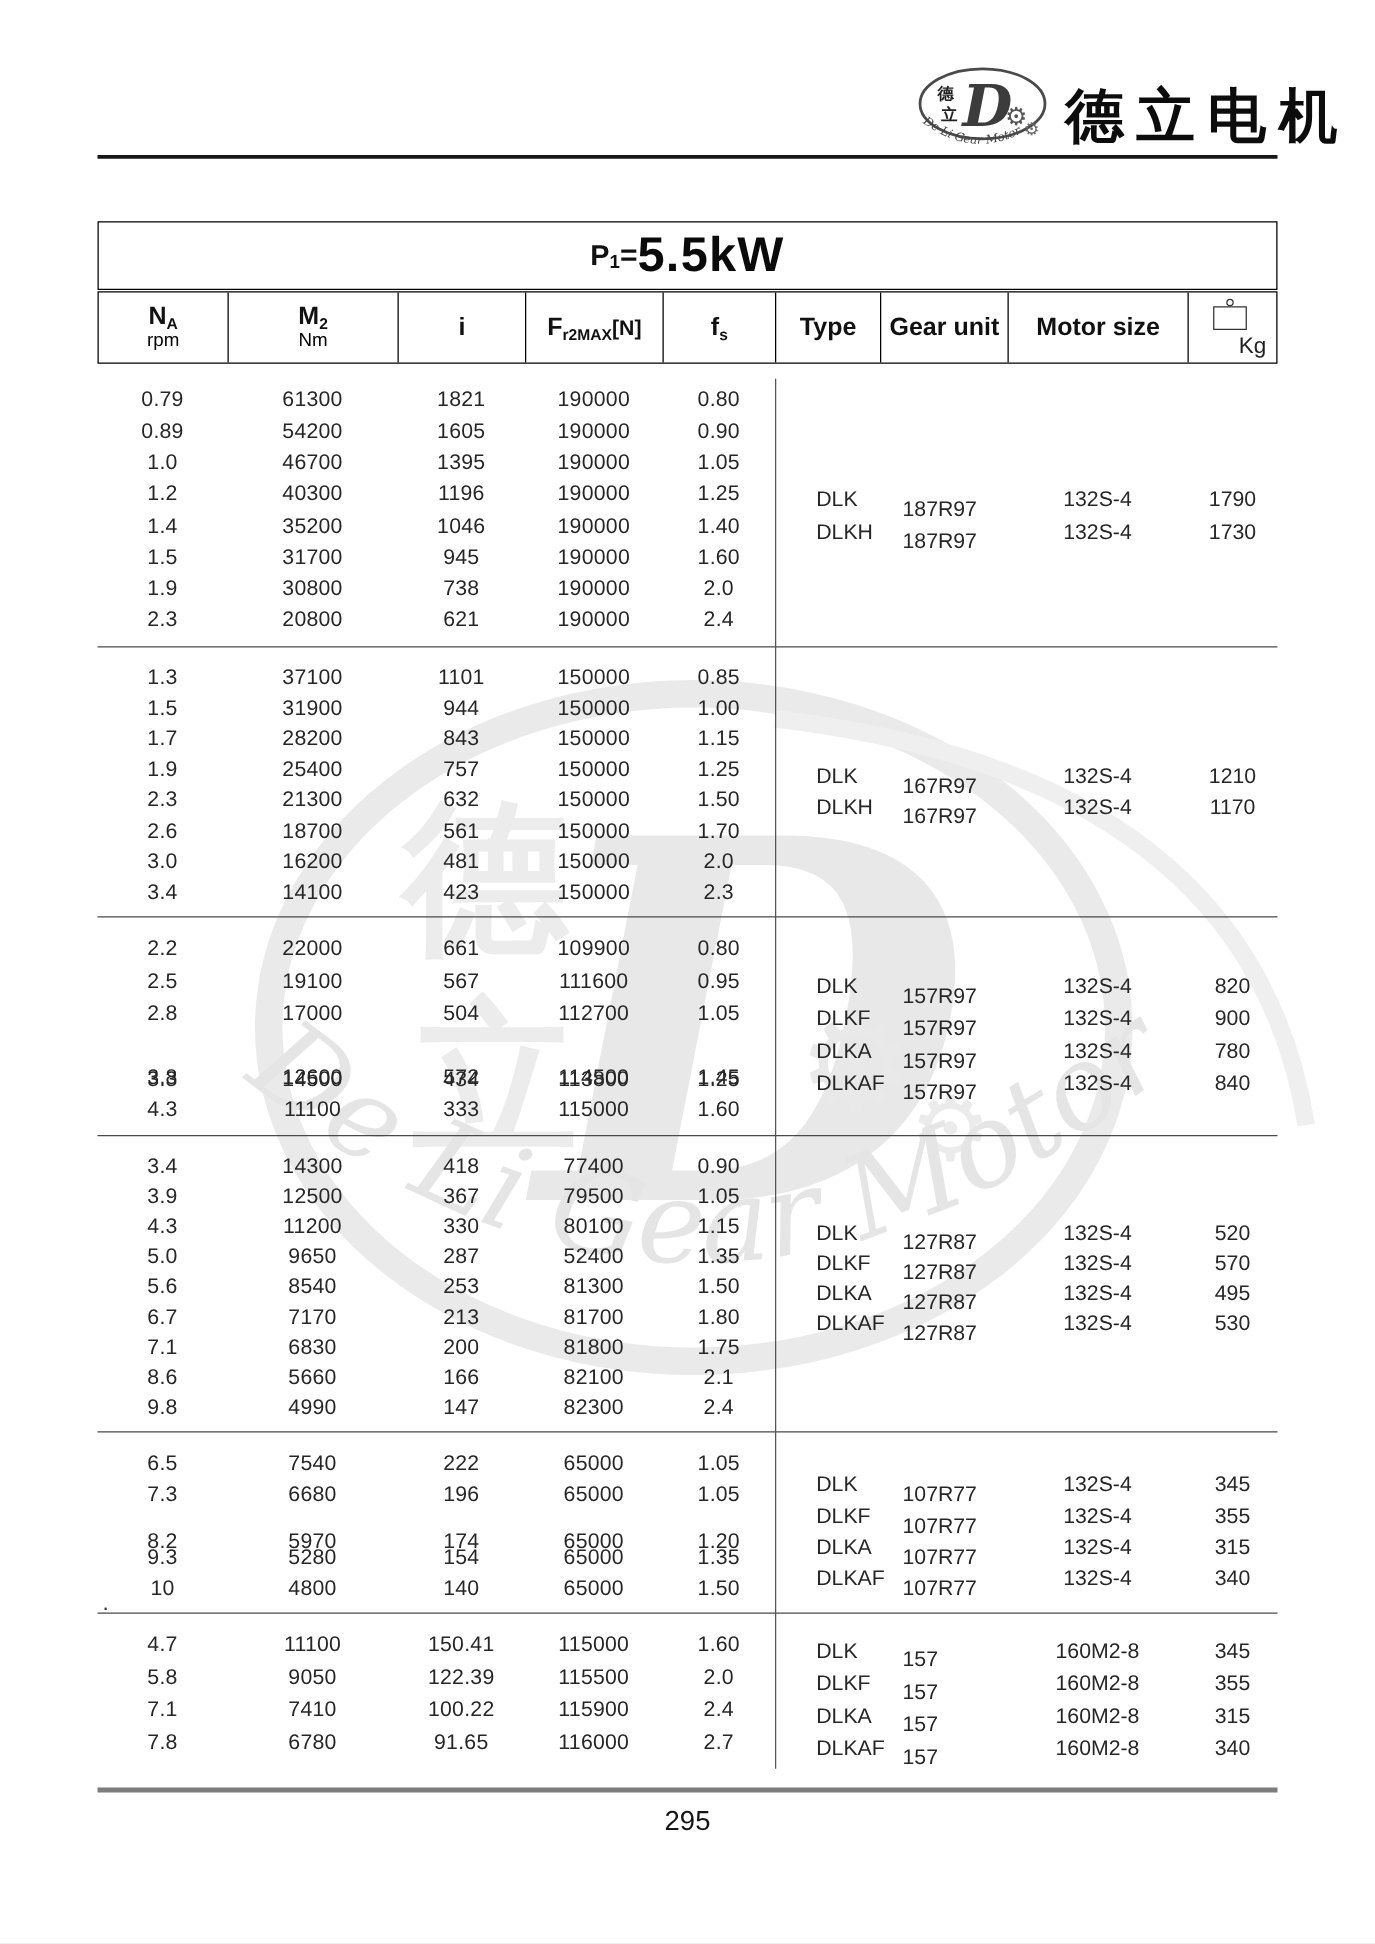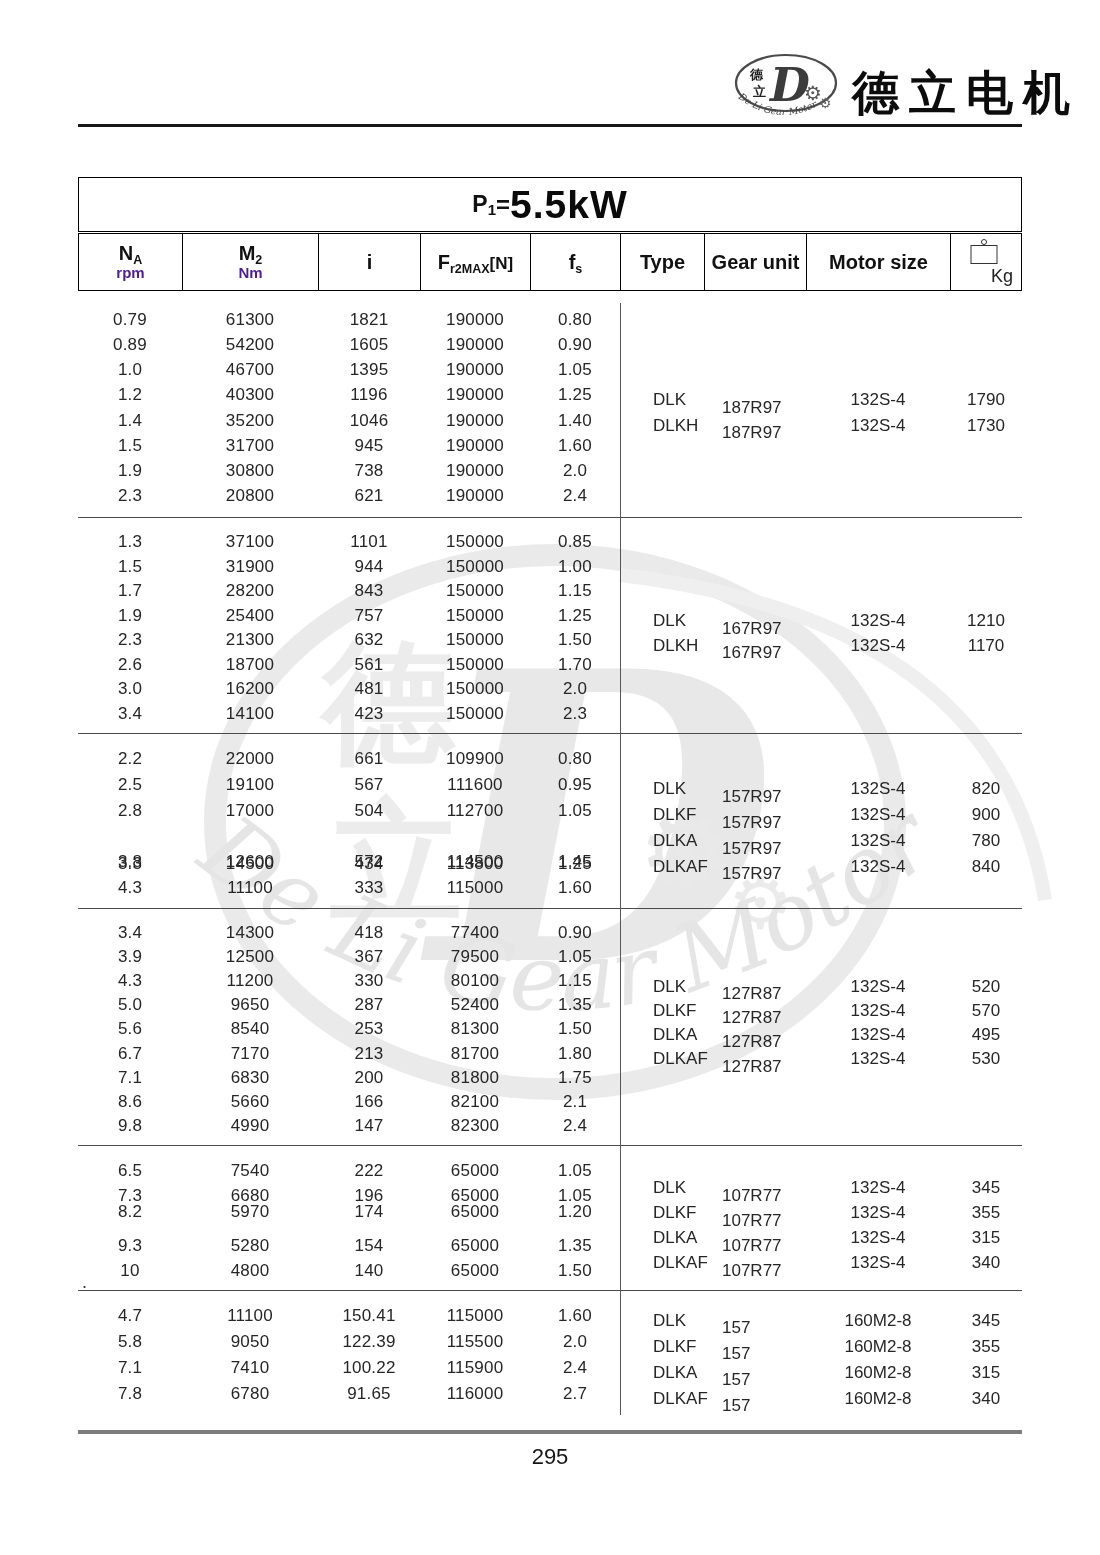"rpm" .hl-unit { color: #4c1d95 -> #000000; font-weight: 700 -> 400 }
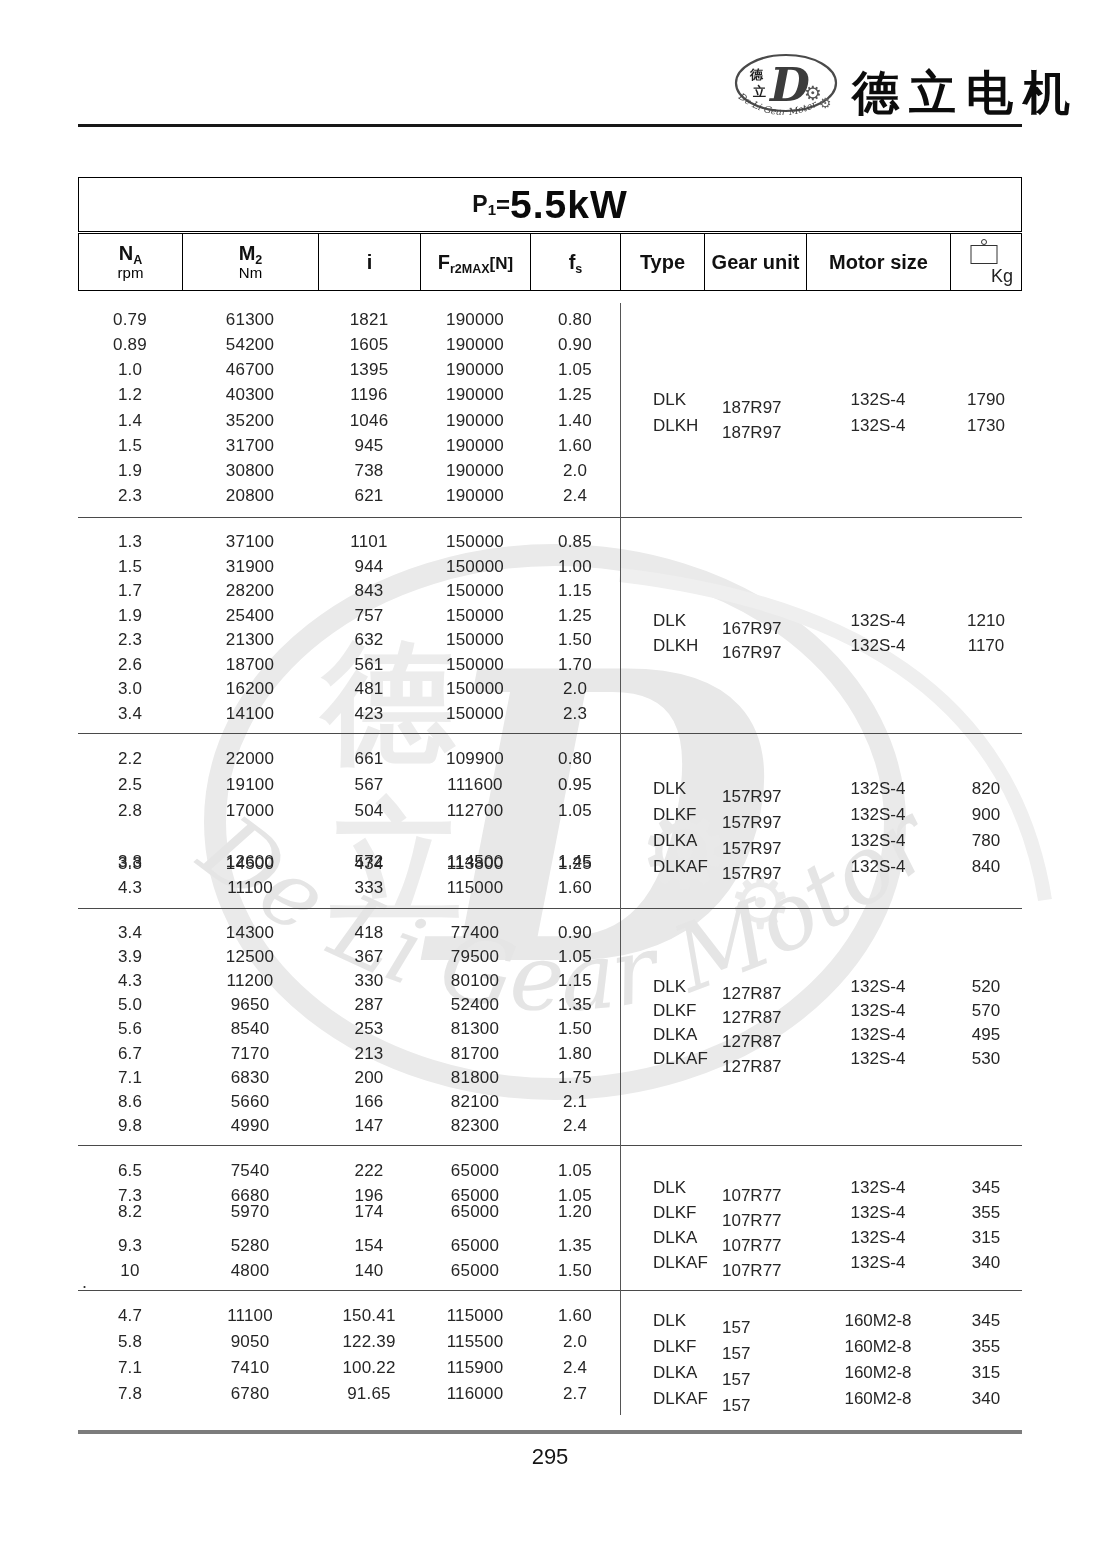"8.2" div.d-row { top: 53px -> 74px }
